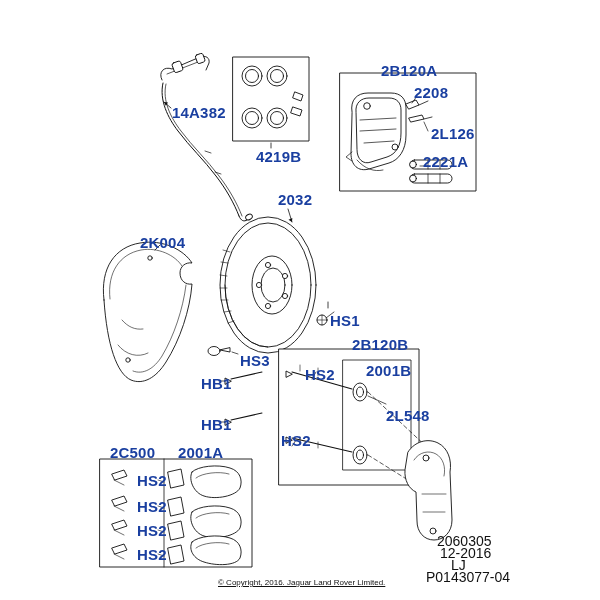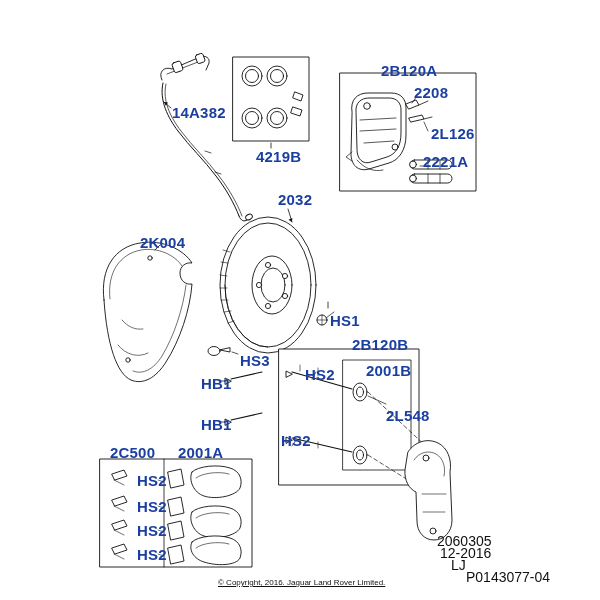"P0143077-04" div.foot { margin-left: 40px -> none }
